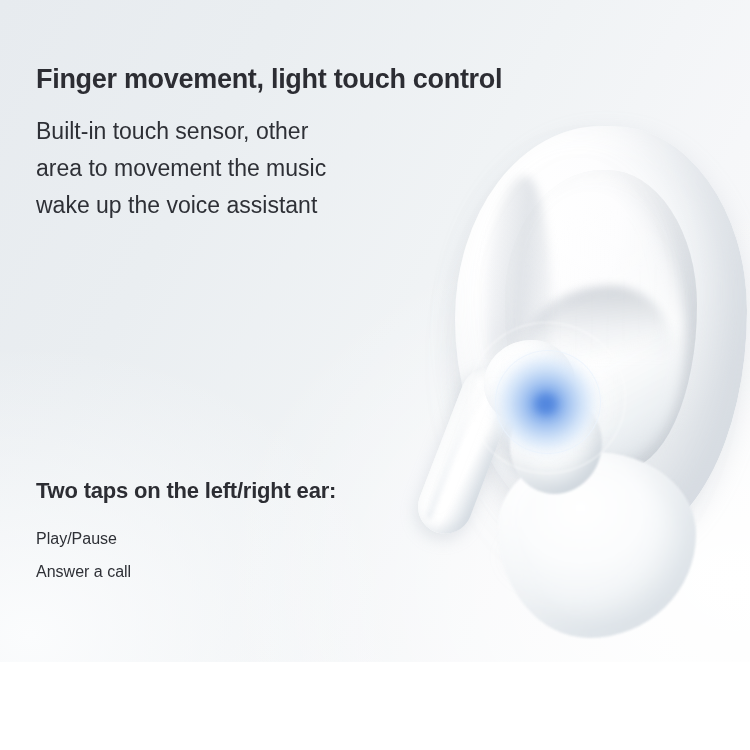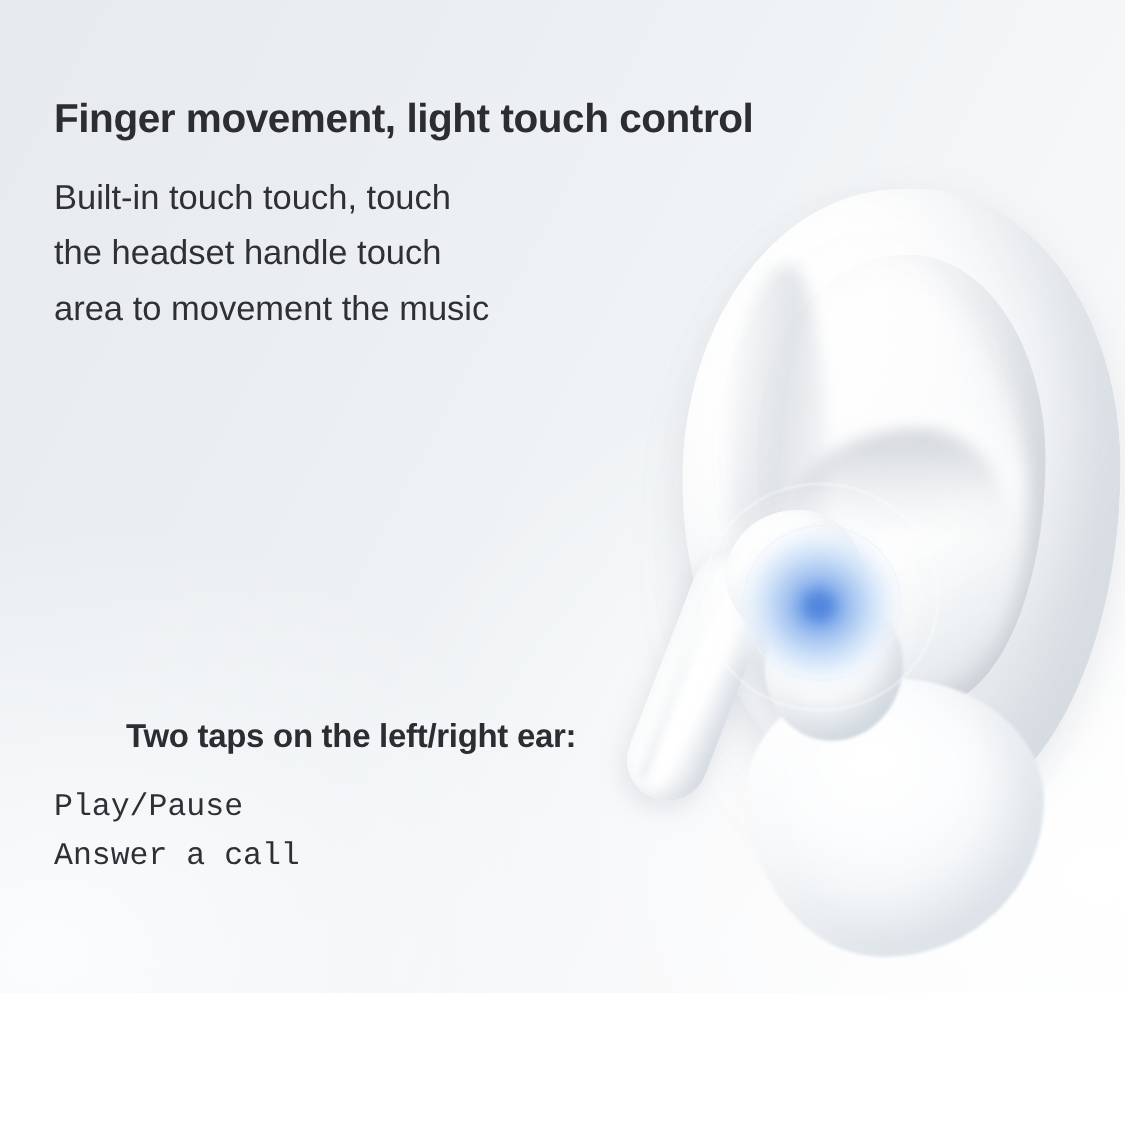"Built-in touch touch, touch" div.body-line { text: touch, touch -> sensor, other }
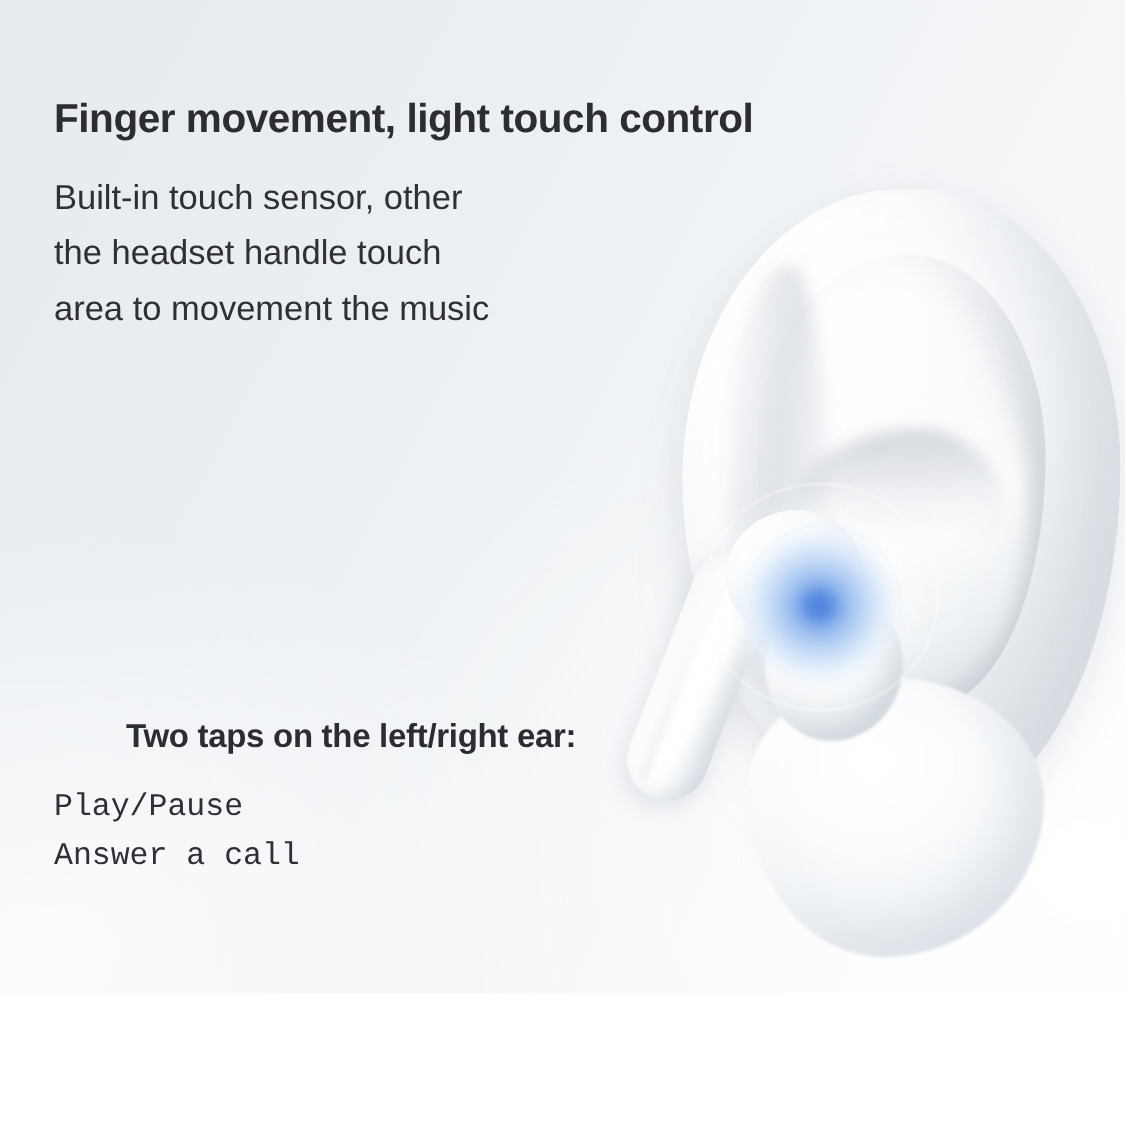"the headset handle touch" div.body-line { html: <div>the headset handle touch</div> -> none }
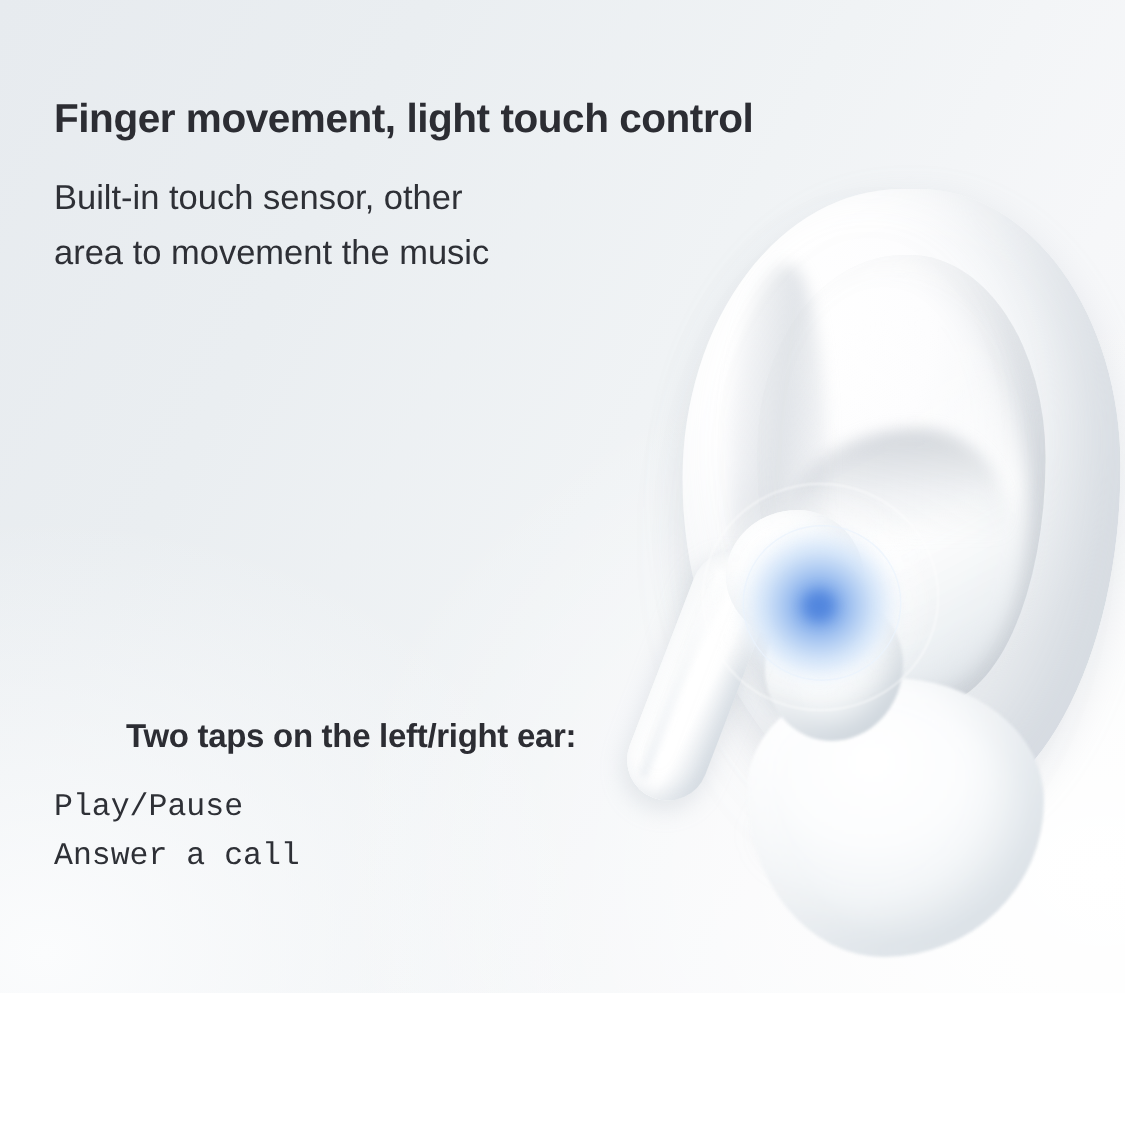"wake up the voice assistant" div.body-line { html: none -> <div>wake up the voice assistant</div> }
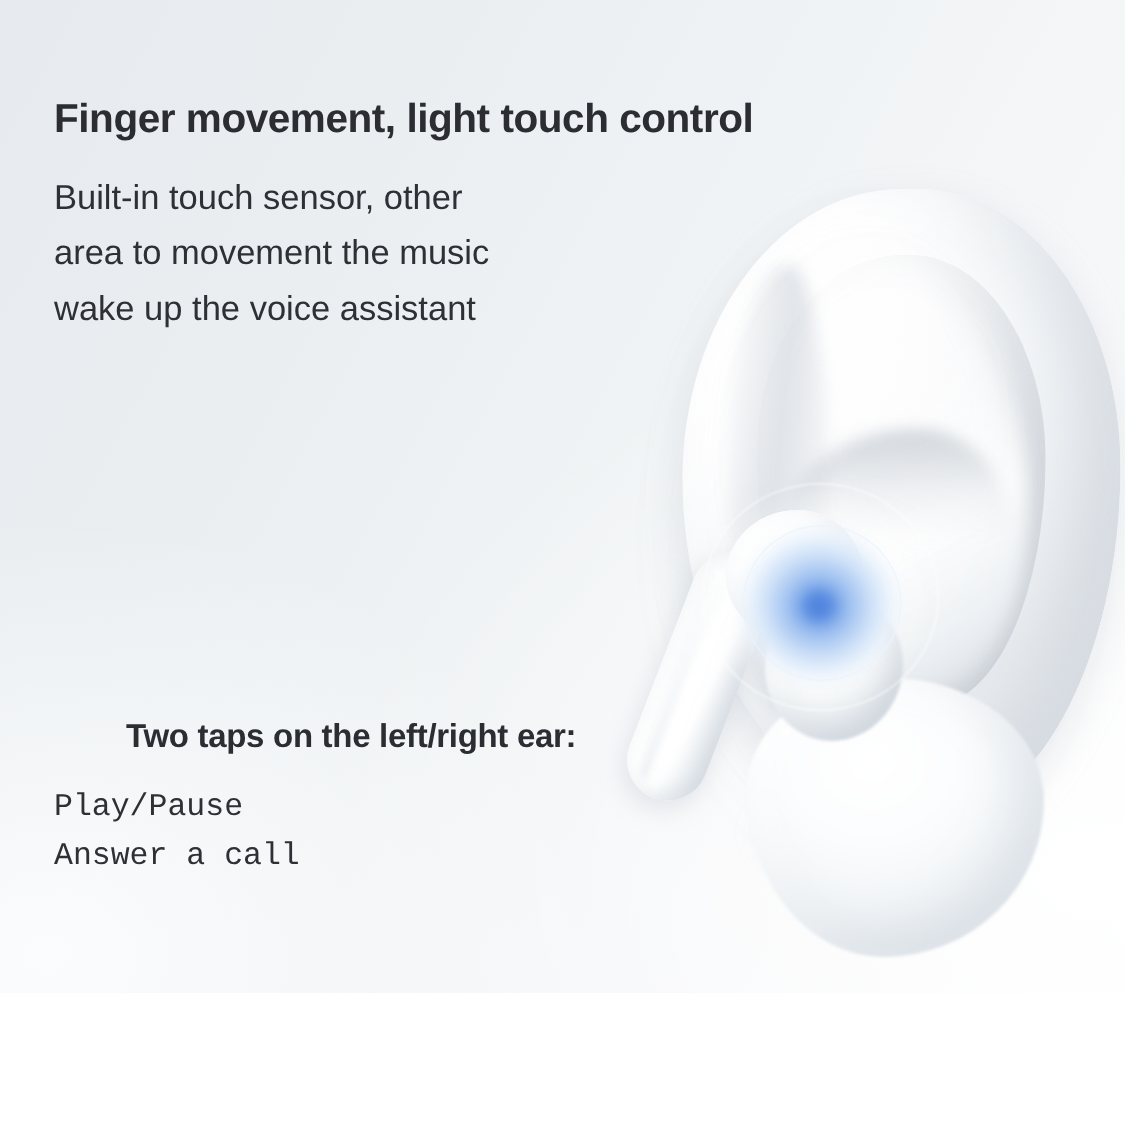"Two taps on the left/right" .subhead { margin-left: 48px -> none }
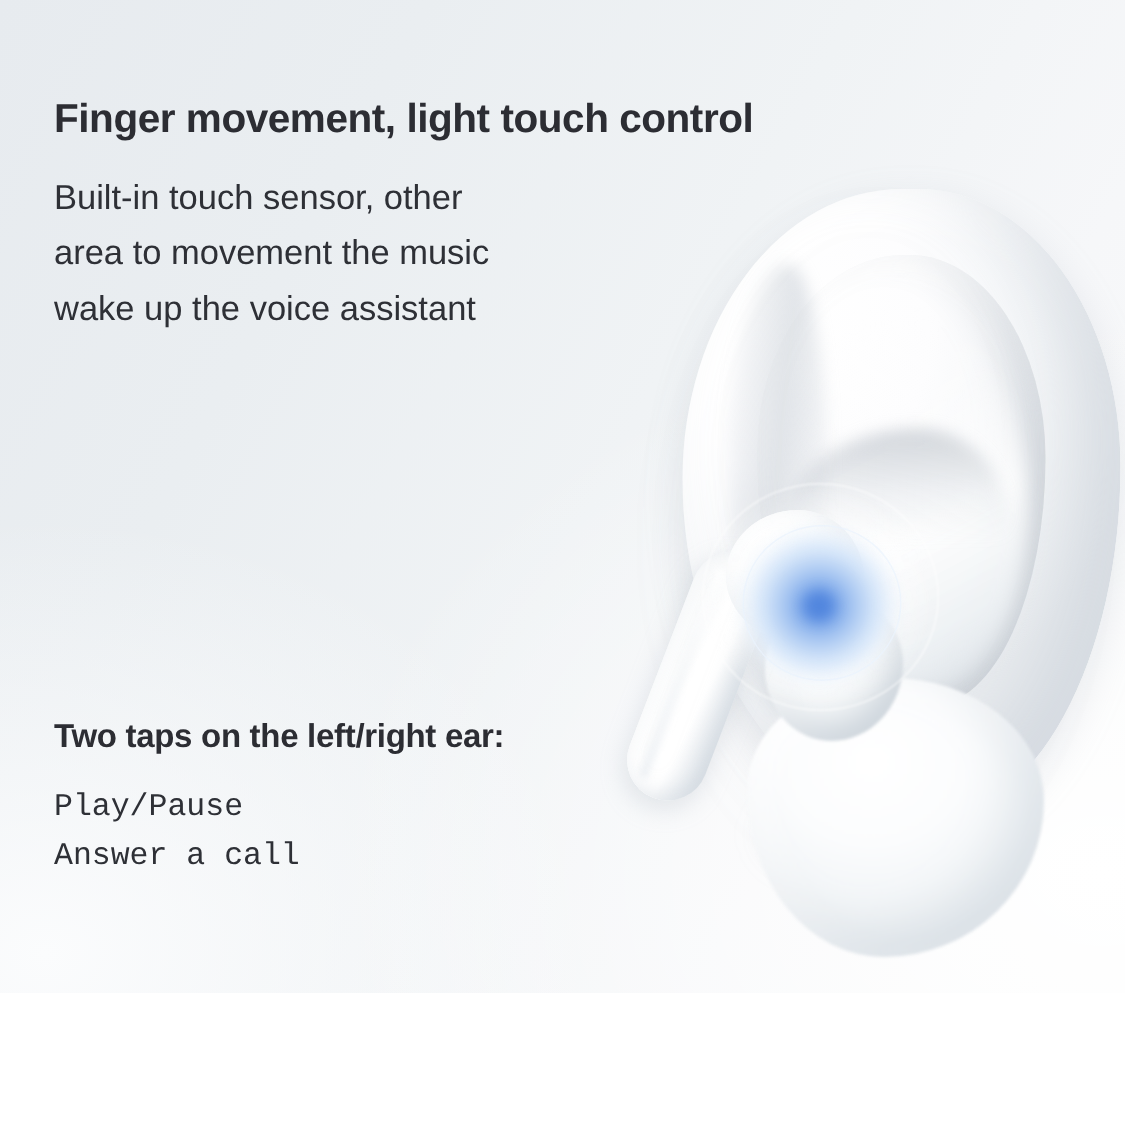"Play/Pause" .func-item { font-family: Liberation Mono, monospace -> none; font-size: 21px -> 16px }
